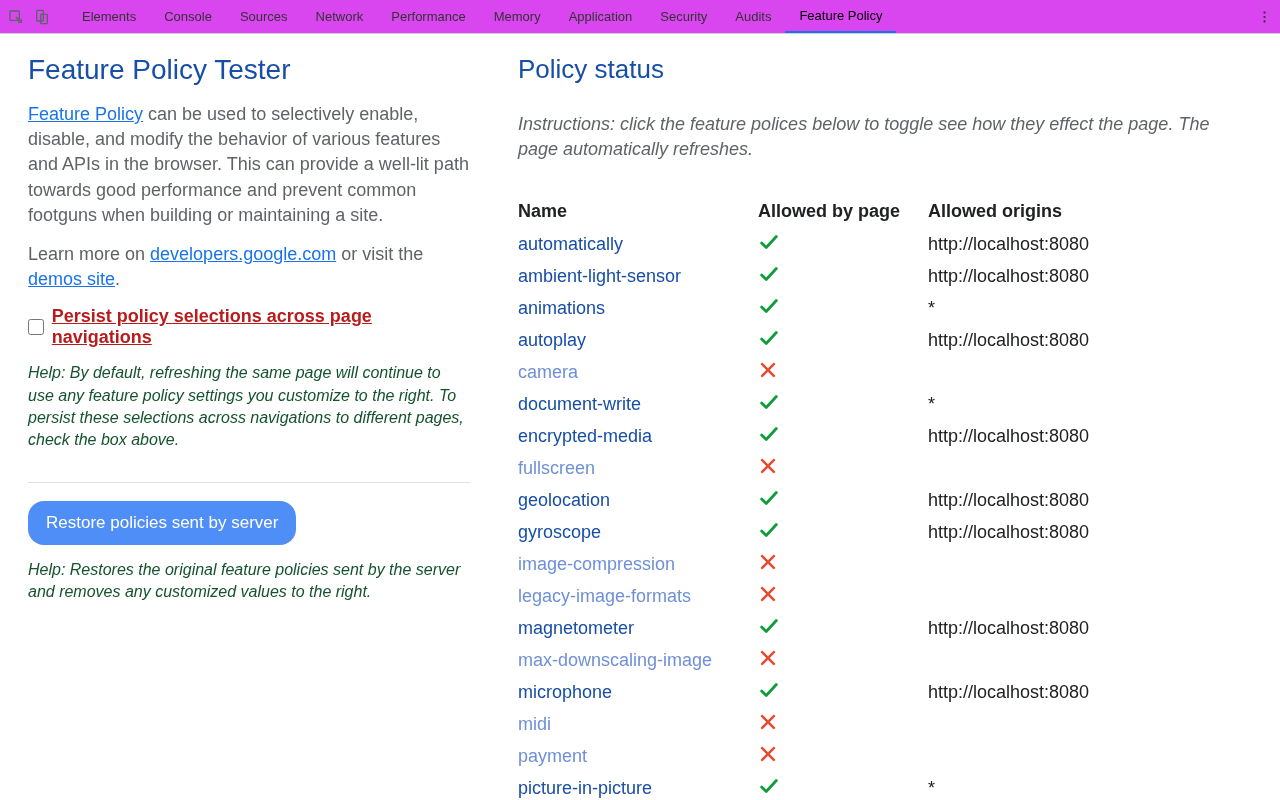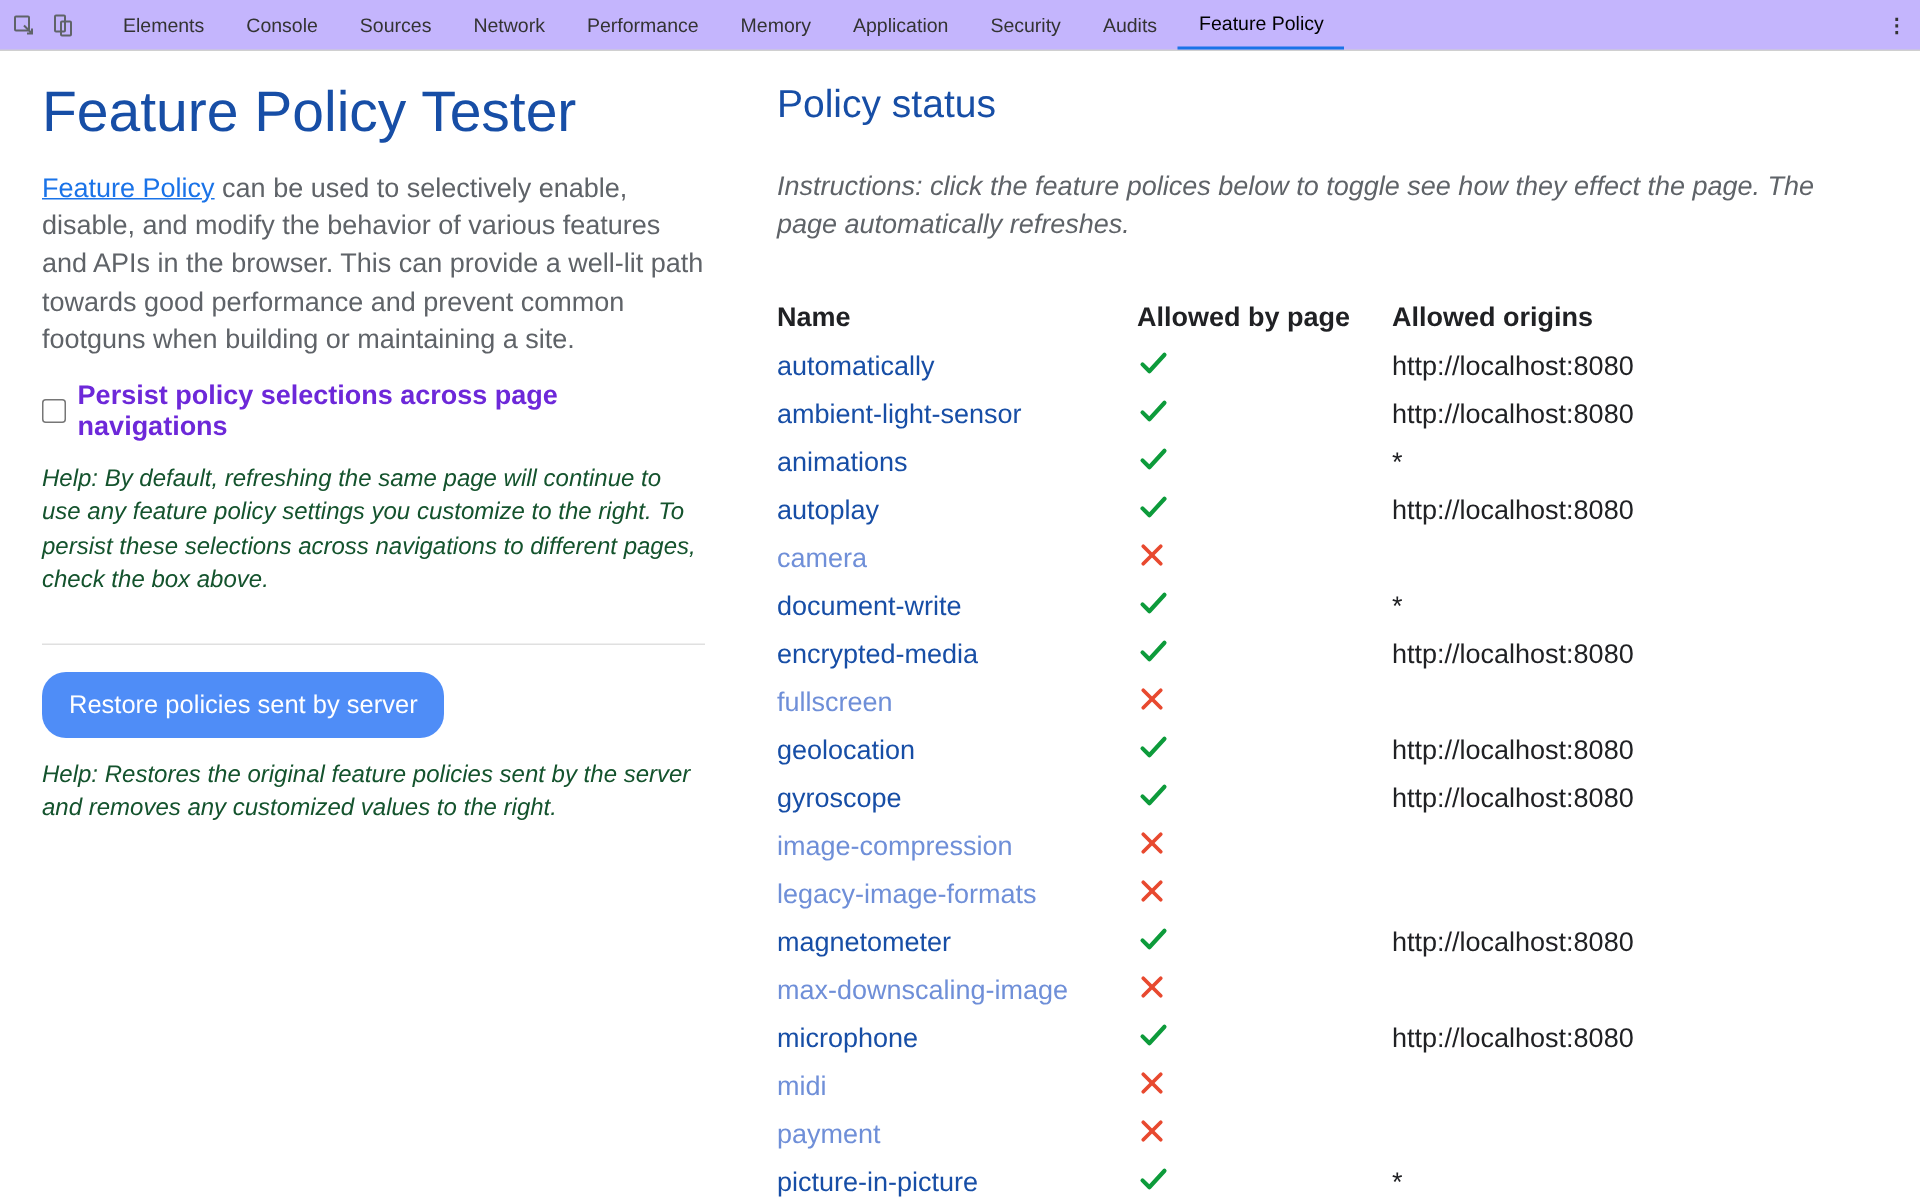"Elements" .toolbar { background: #c4b5fd -> #d946ef }
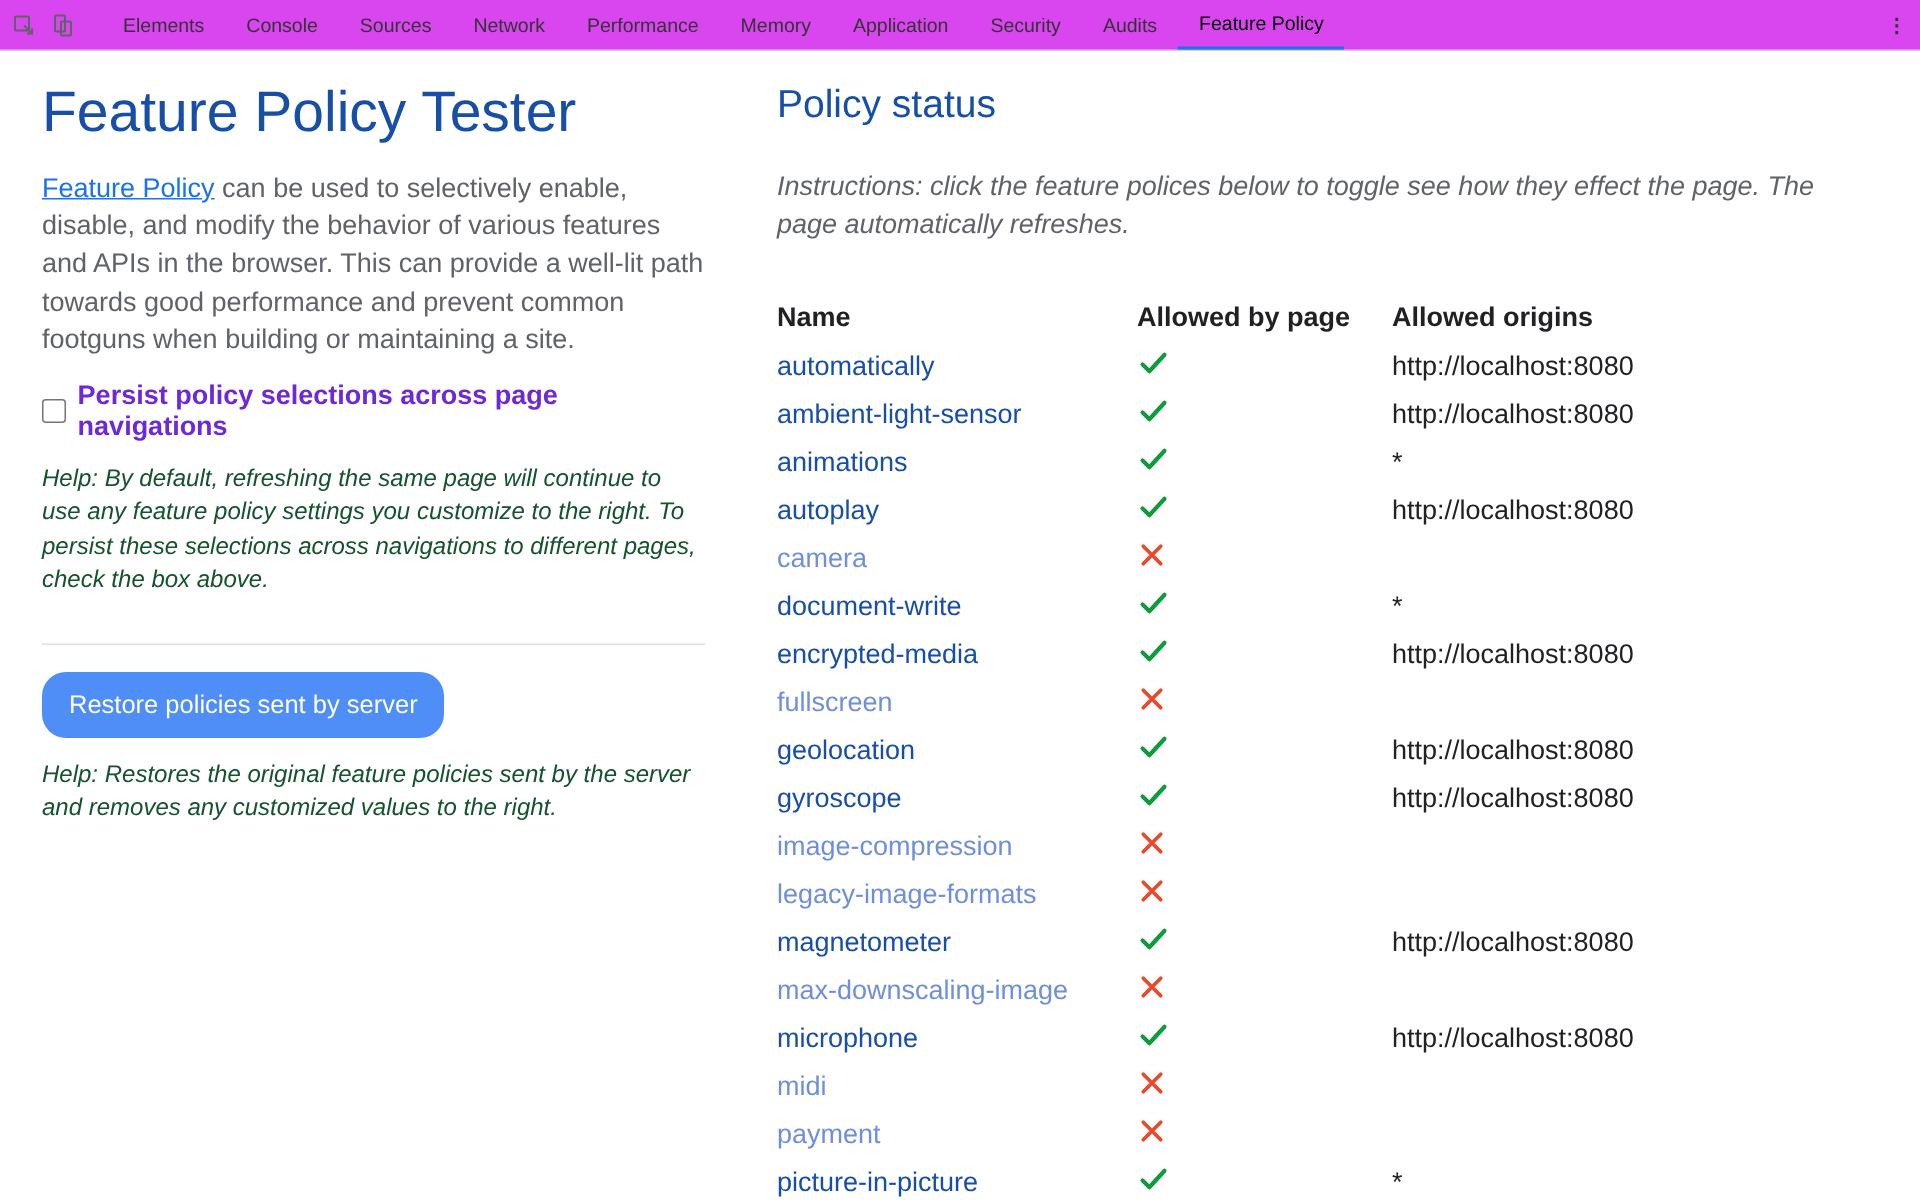"Feature Policy Tester" h1 { font-size: 38px -> 28px }
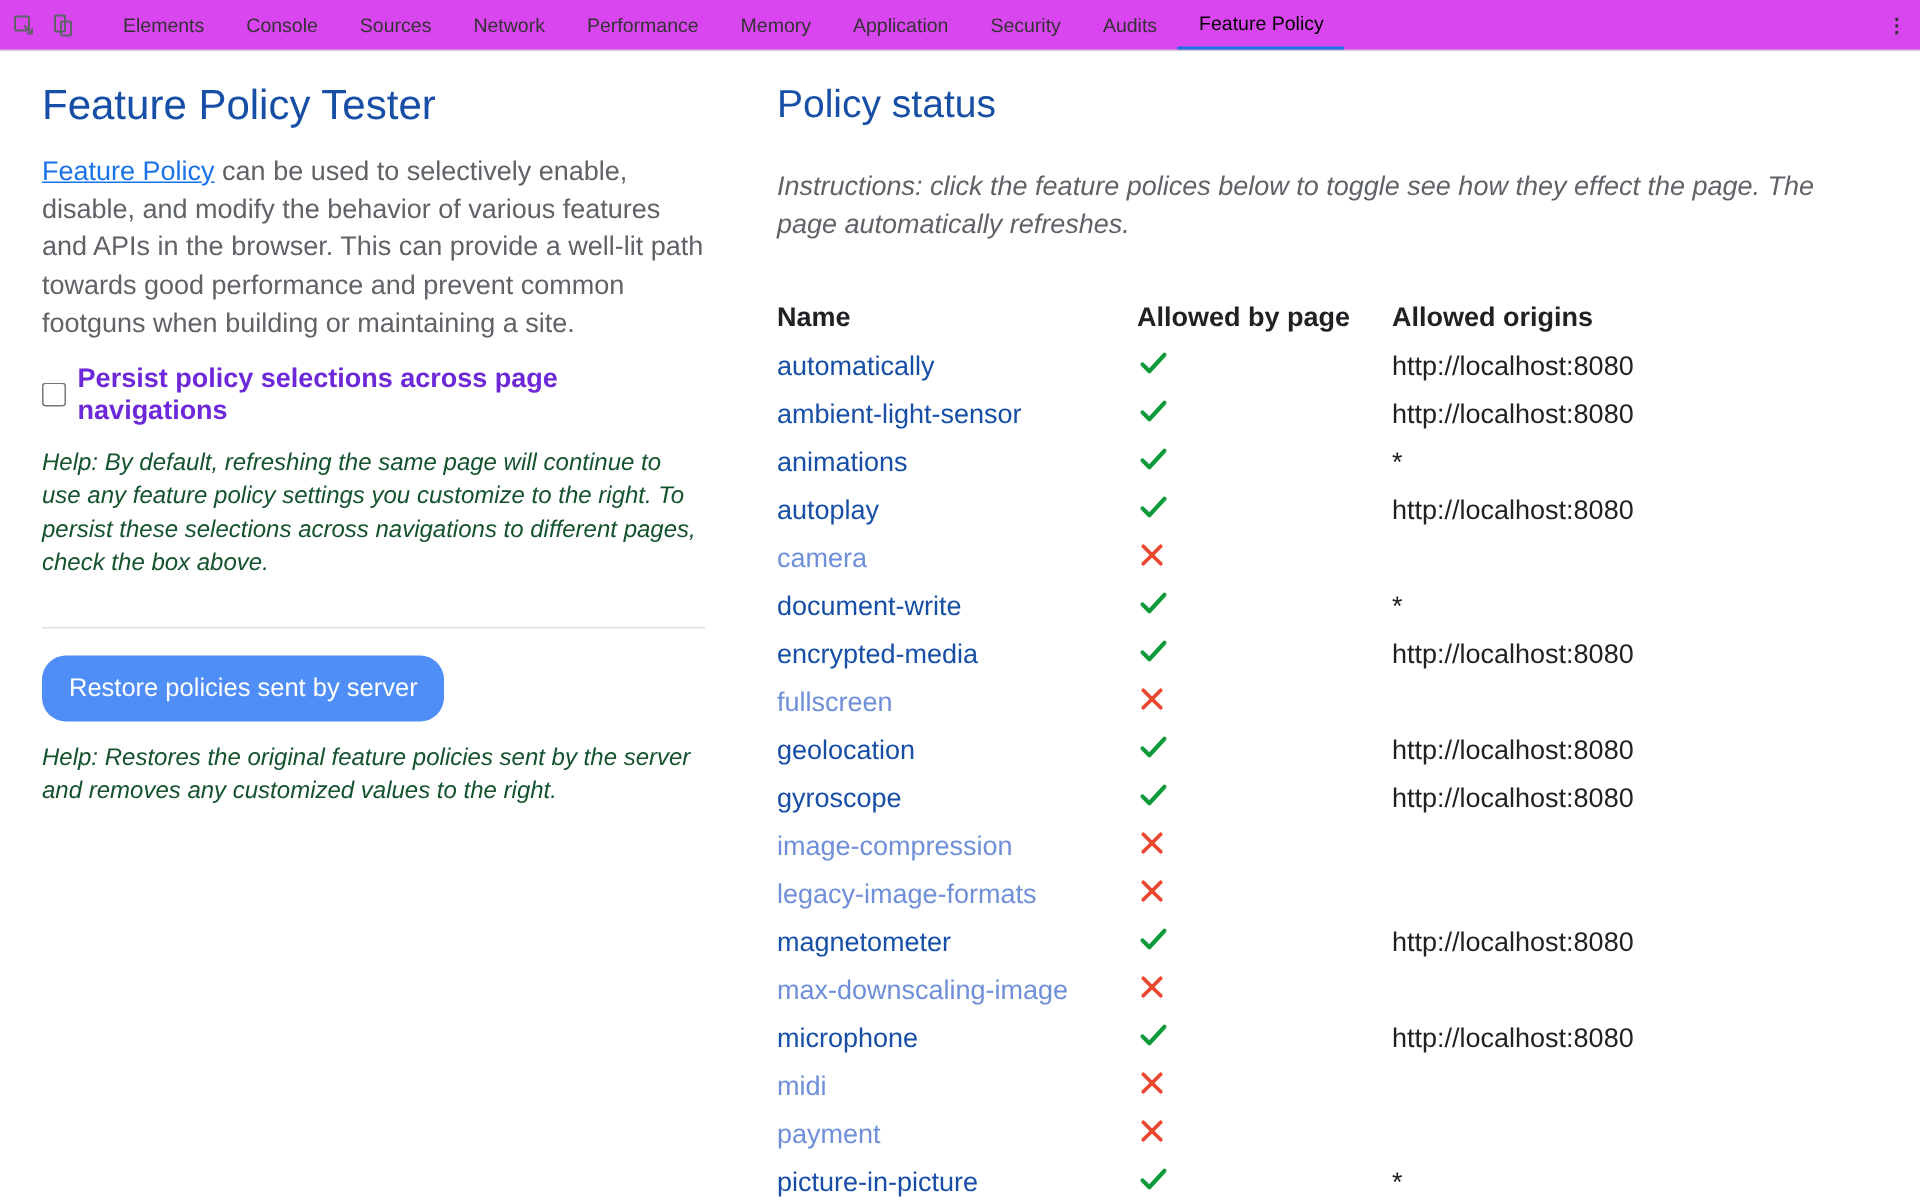"Learn more on developers.google.com or" p.intro { html: none -> <p> <span>Learn more on </span><a>developers.google.com</a><span> or visit the </span><a>demos site</a><span>.</span> </p> }
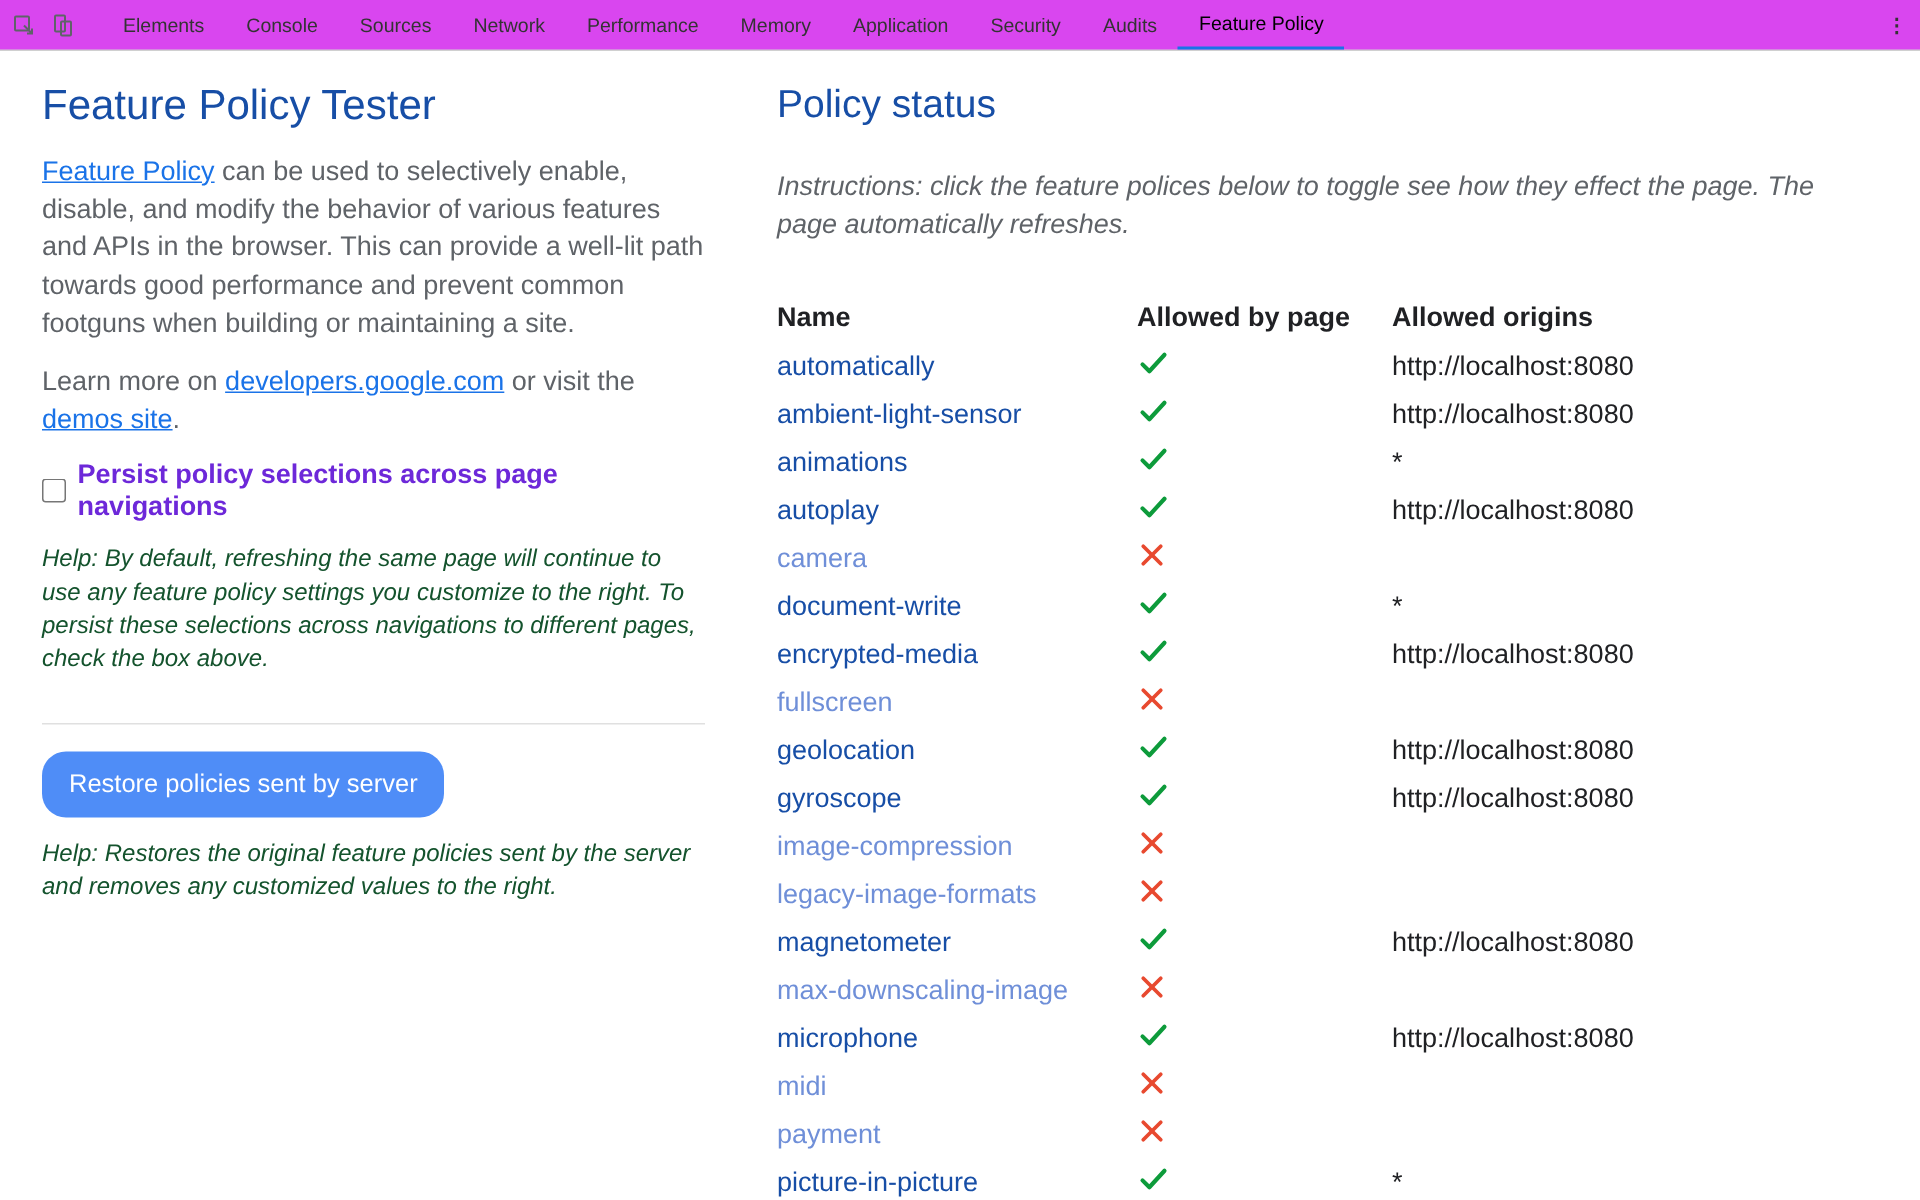"Persist policy selections across page" .checkbox-row label { color: #6d28d9 -> #b91c1c; text-decoration: none -> underline }
